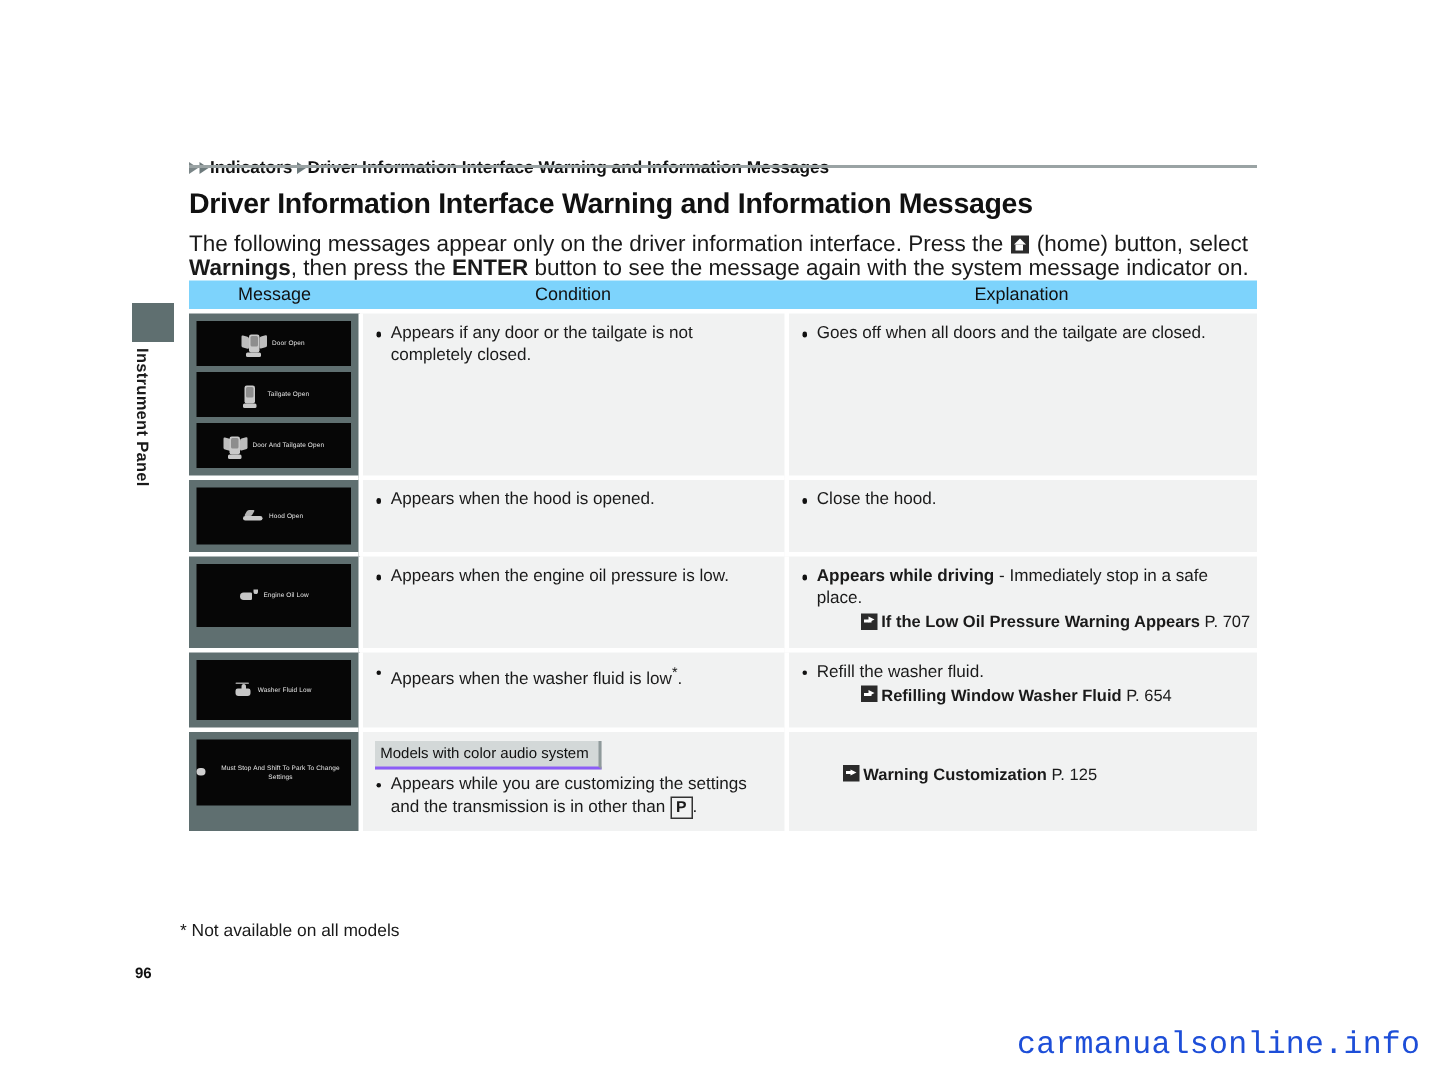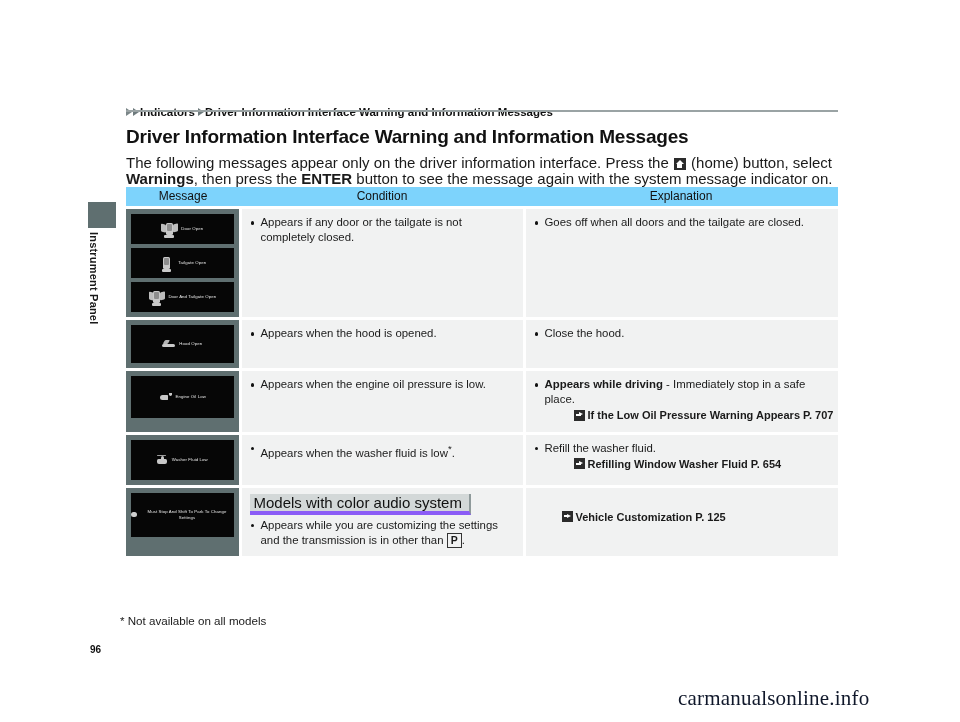"P. 707" .ref .page { font-weight: bold -> normal }
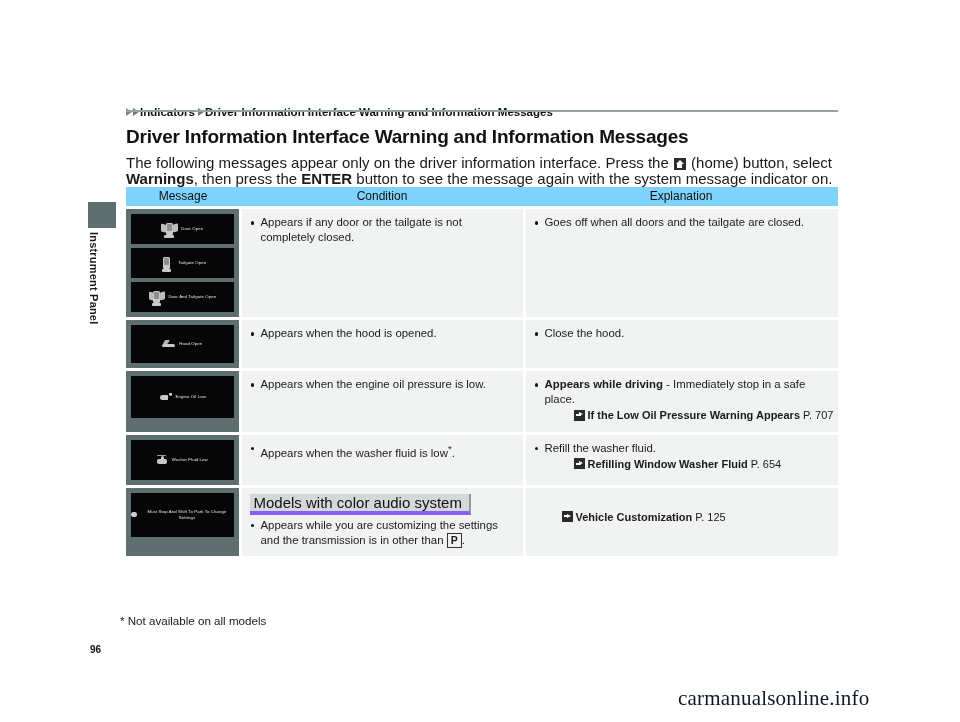"Models with color audio system" .badge { border-bottom: 4px solid #8b5cf6 -> 2px solid #8b5cf6; font-size: 15px -> 10px }
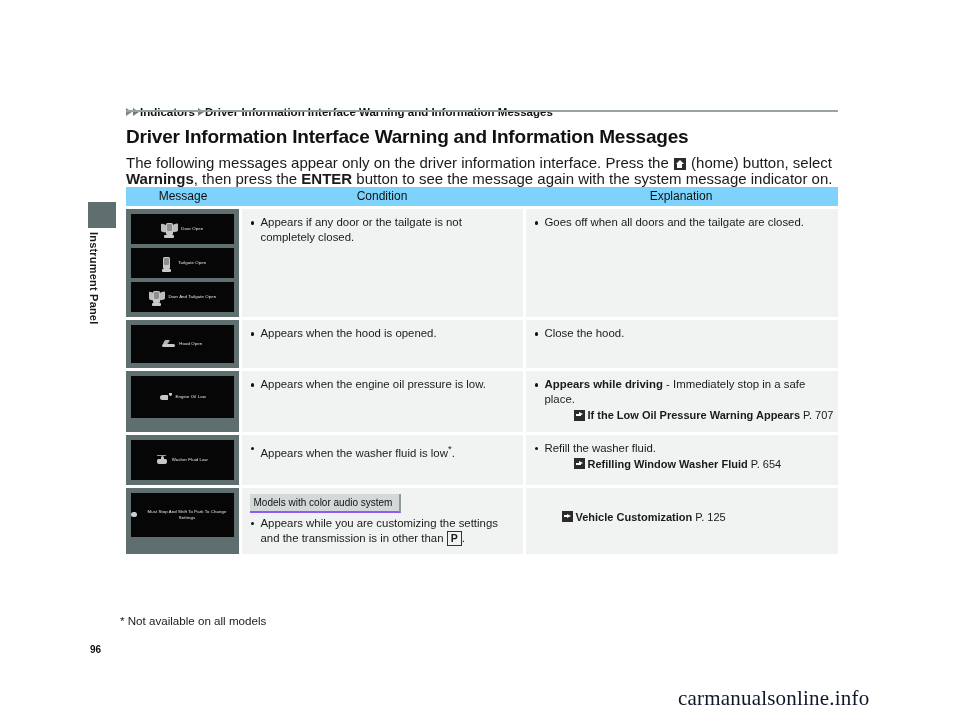"Vehicle Customization" span { text: Vehicle -> Warning }
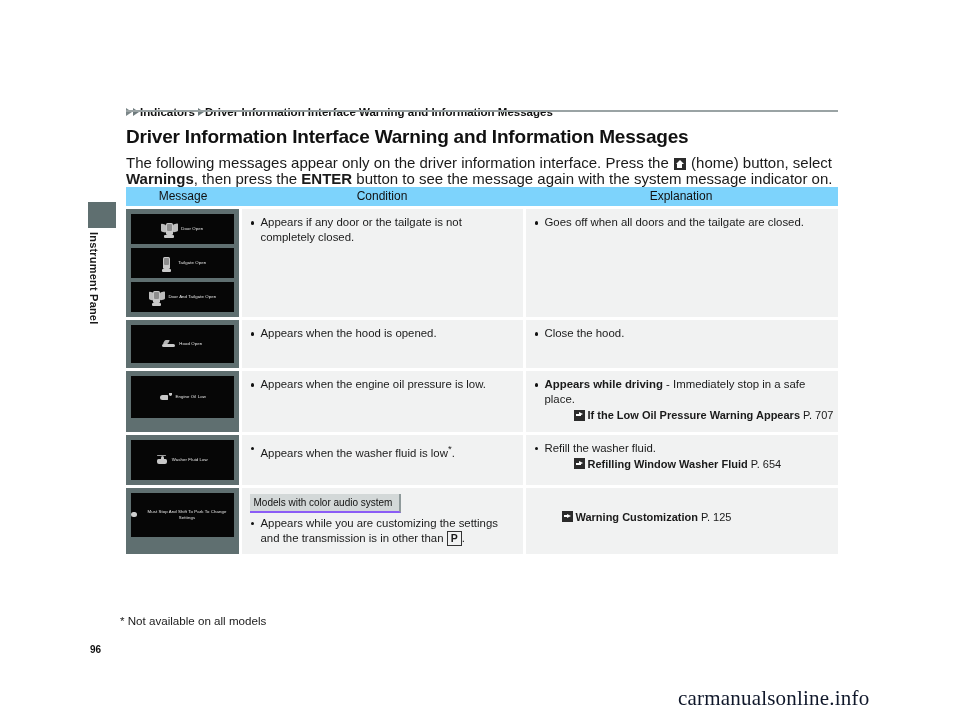"carmanualsonline.info" .watermark { color: #0f172a -> #1d4ed8; font-family: Liberation Serif, serif -> Liberation Mono, monospace }
